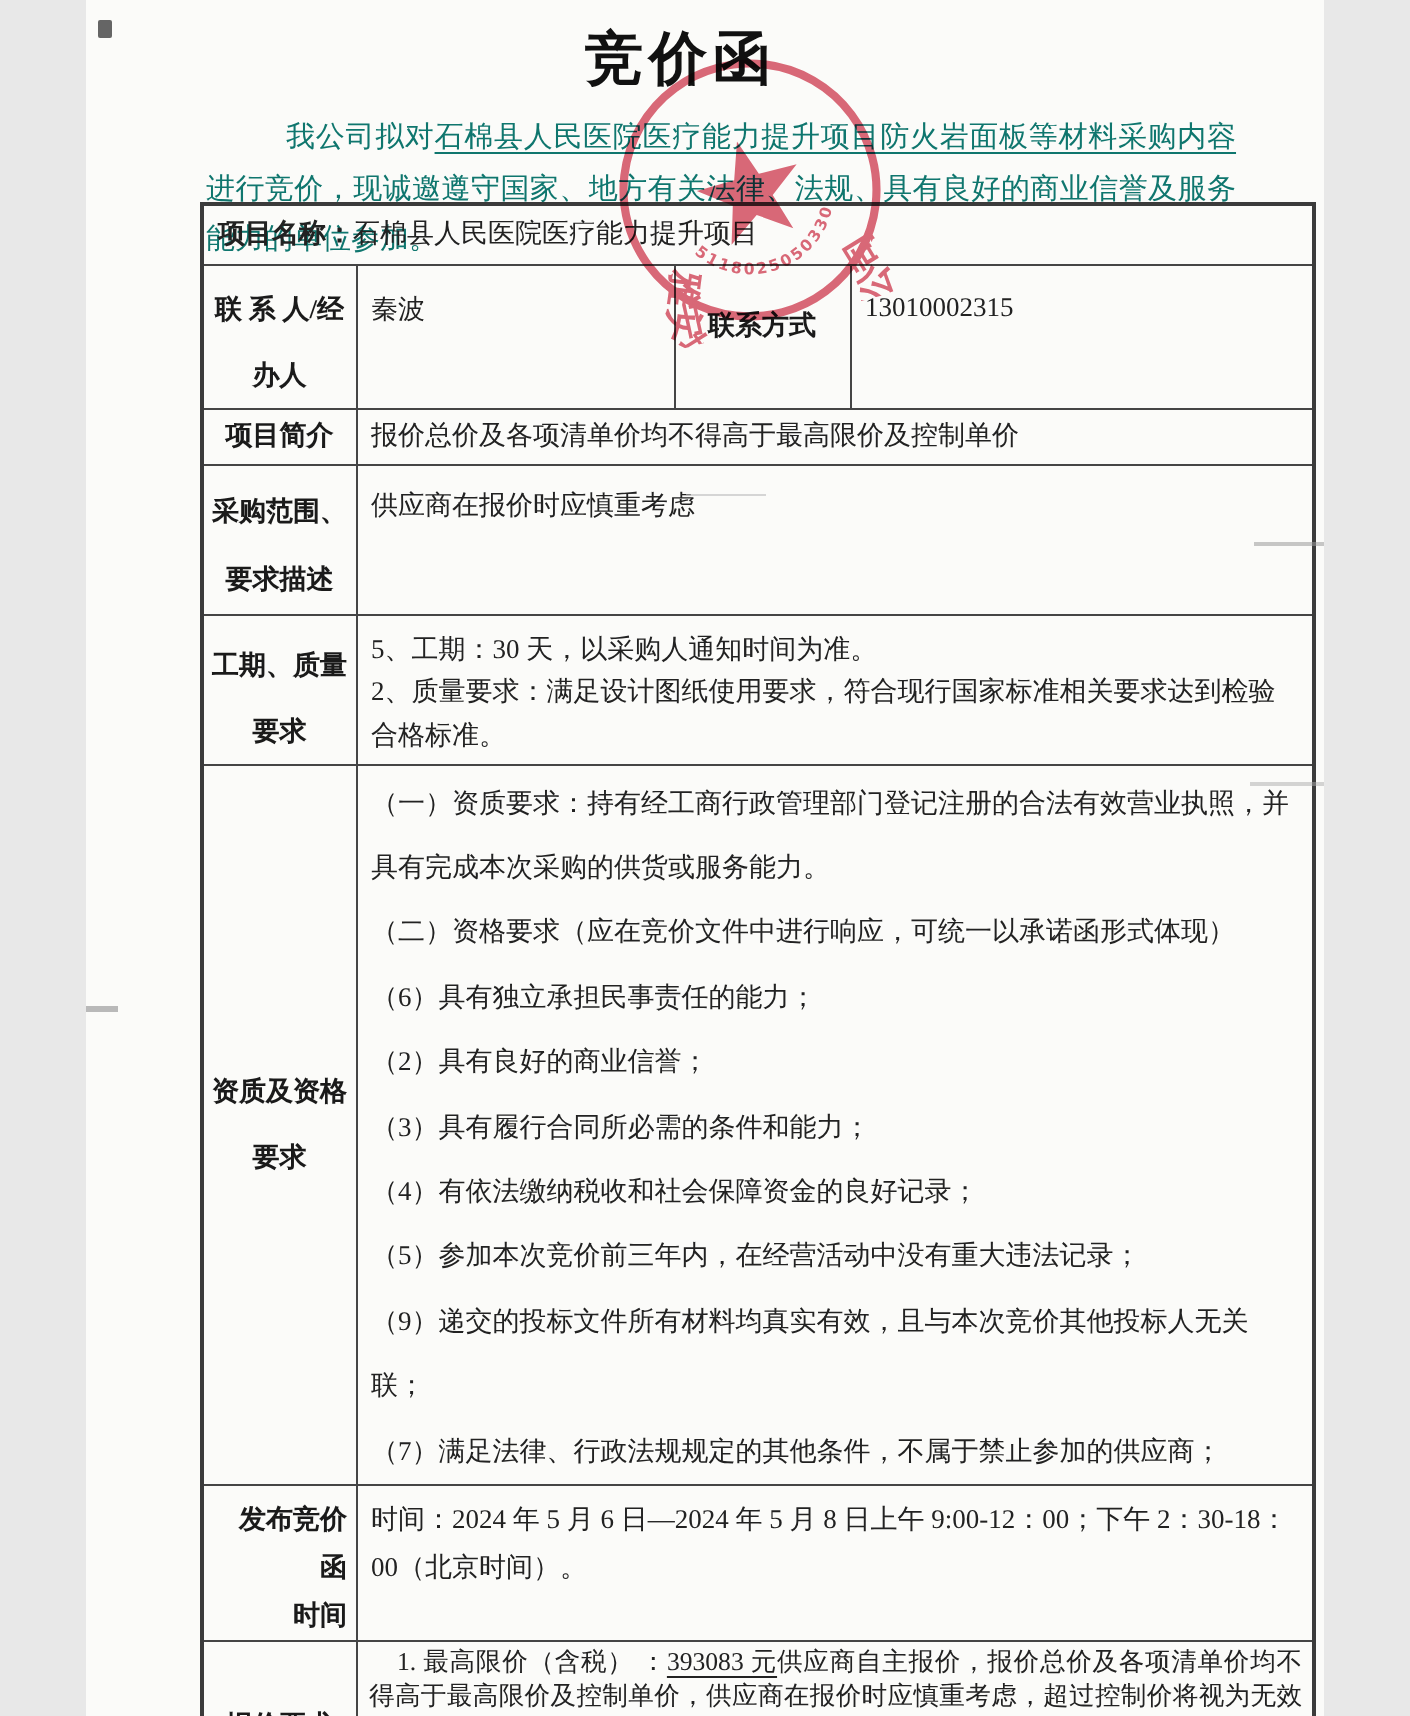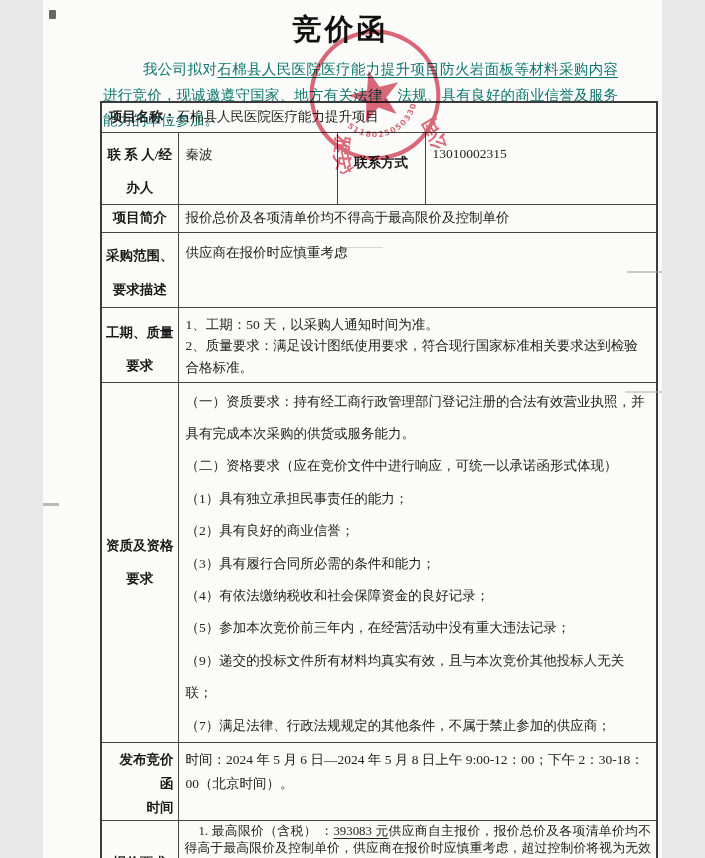"1、工期：50 天，以采购人通知时间为准。" div { text: 1、工期：50 -> 5、工期：30 }
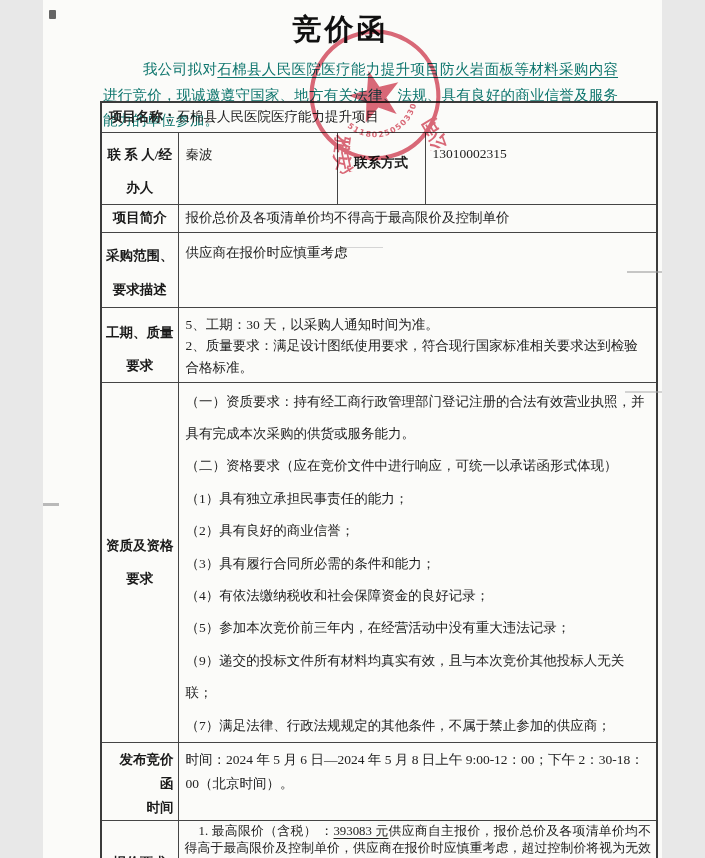"（1）具有独立承担民事责任的能力；" p { text: 1 -> 6 }
